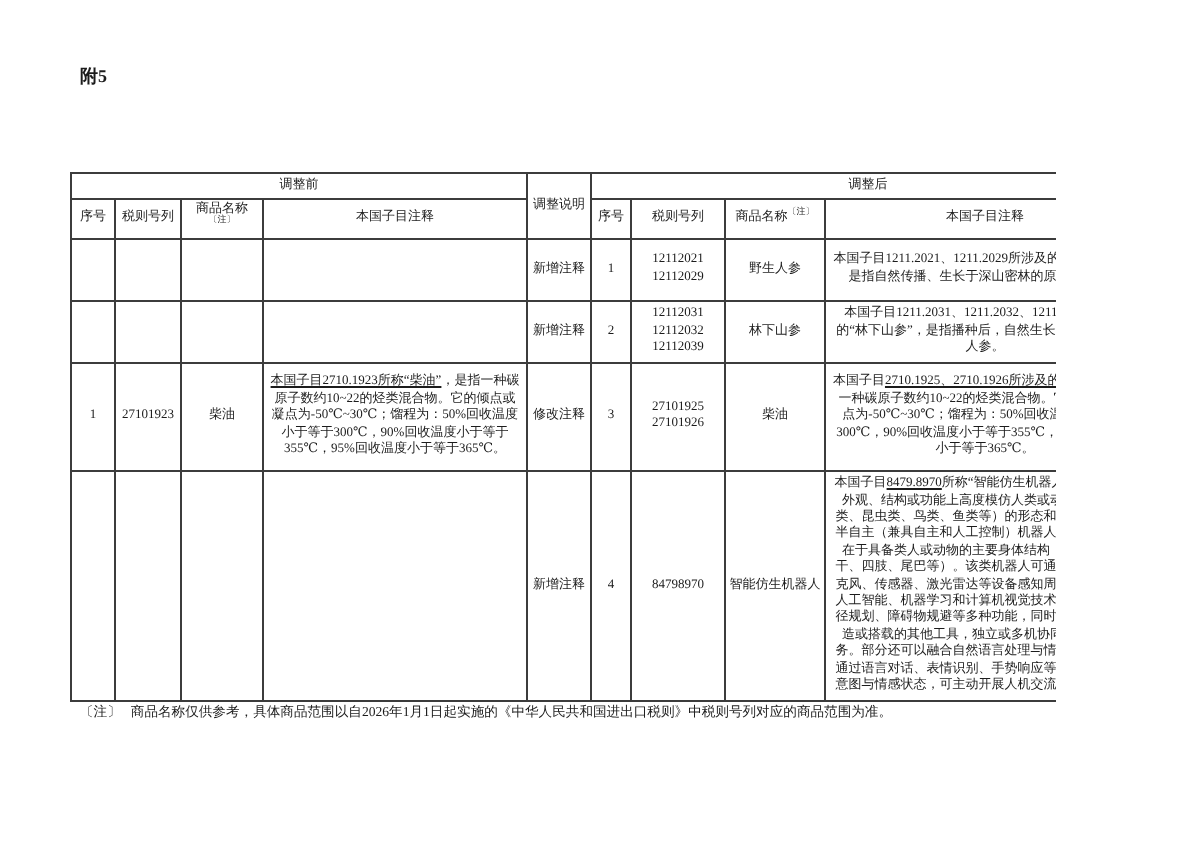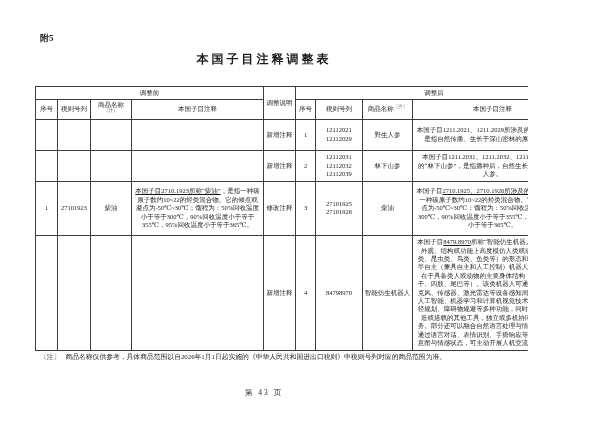"本国子目注释调整表" div.doc-title { html: <div>本国子目注释调整表</div> -> none }
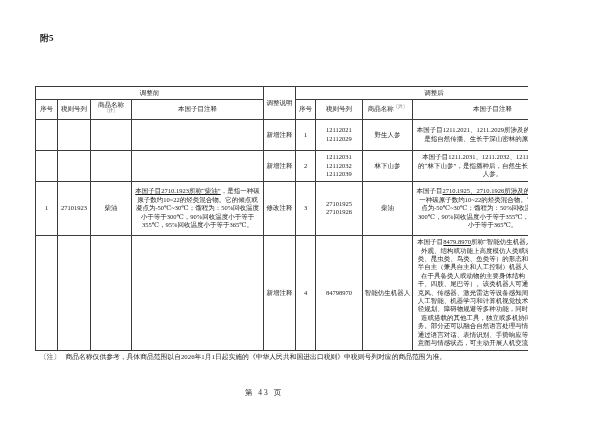"第 43 页" div.page-number { html: <div>第 43 页</div> -> none }
